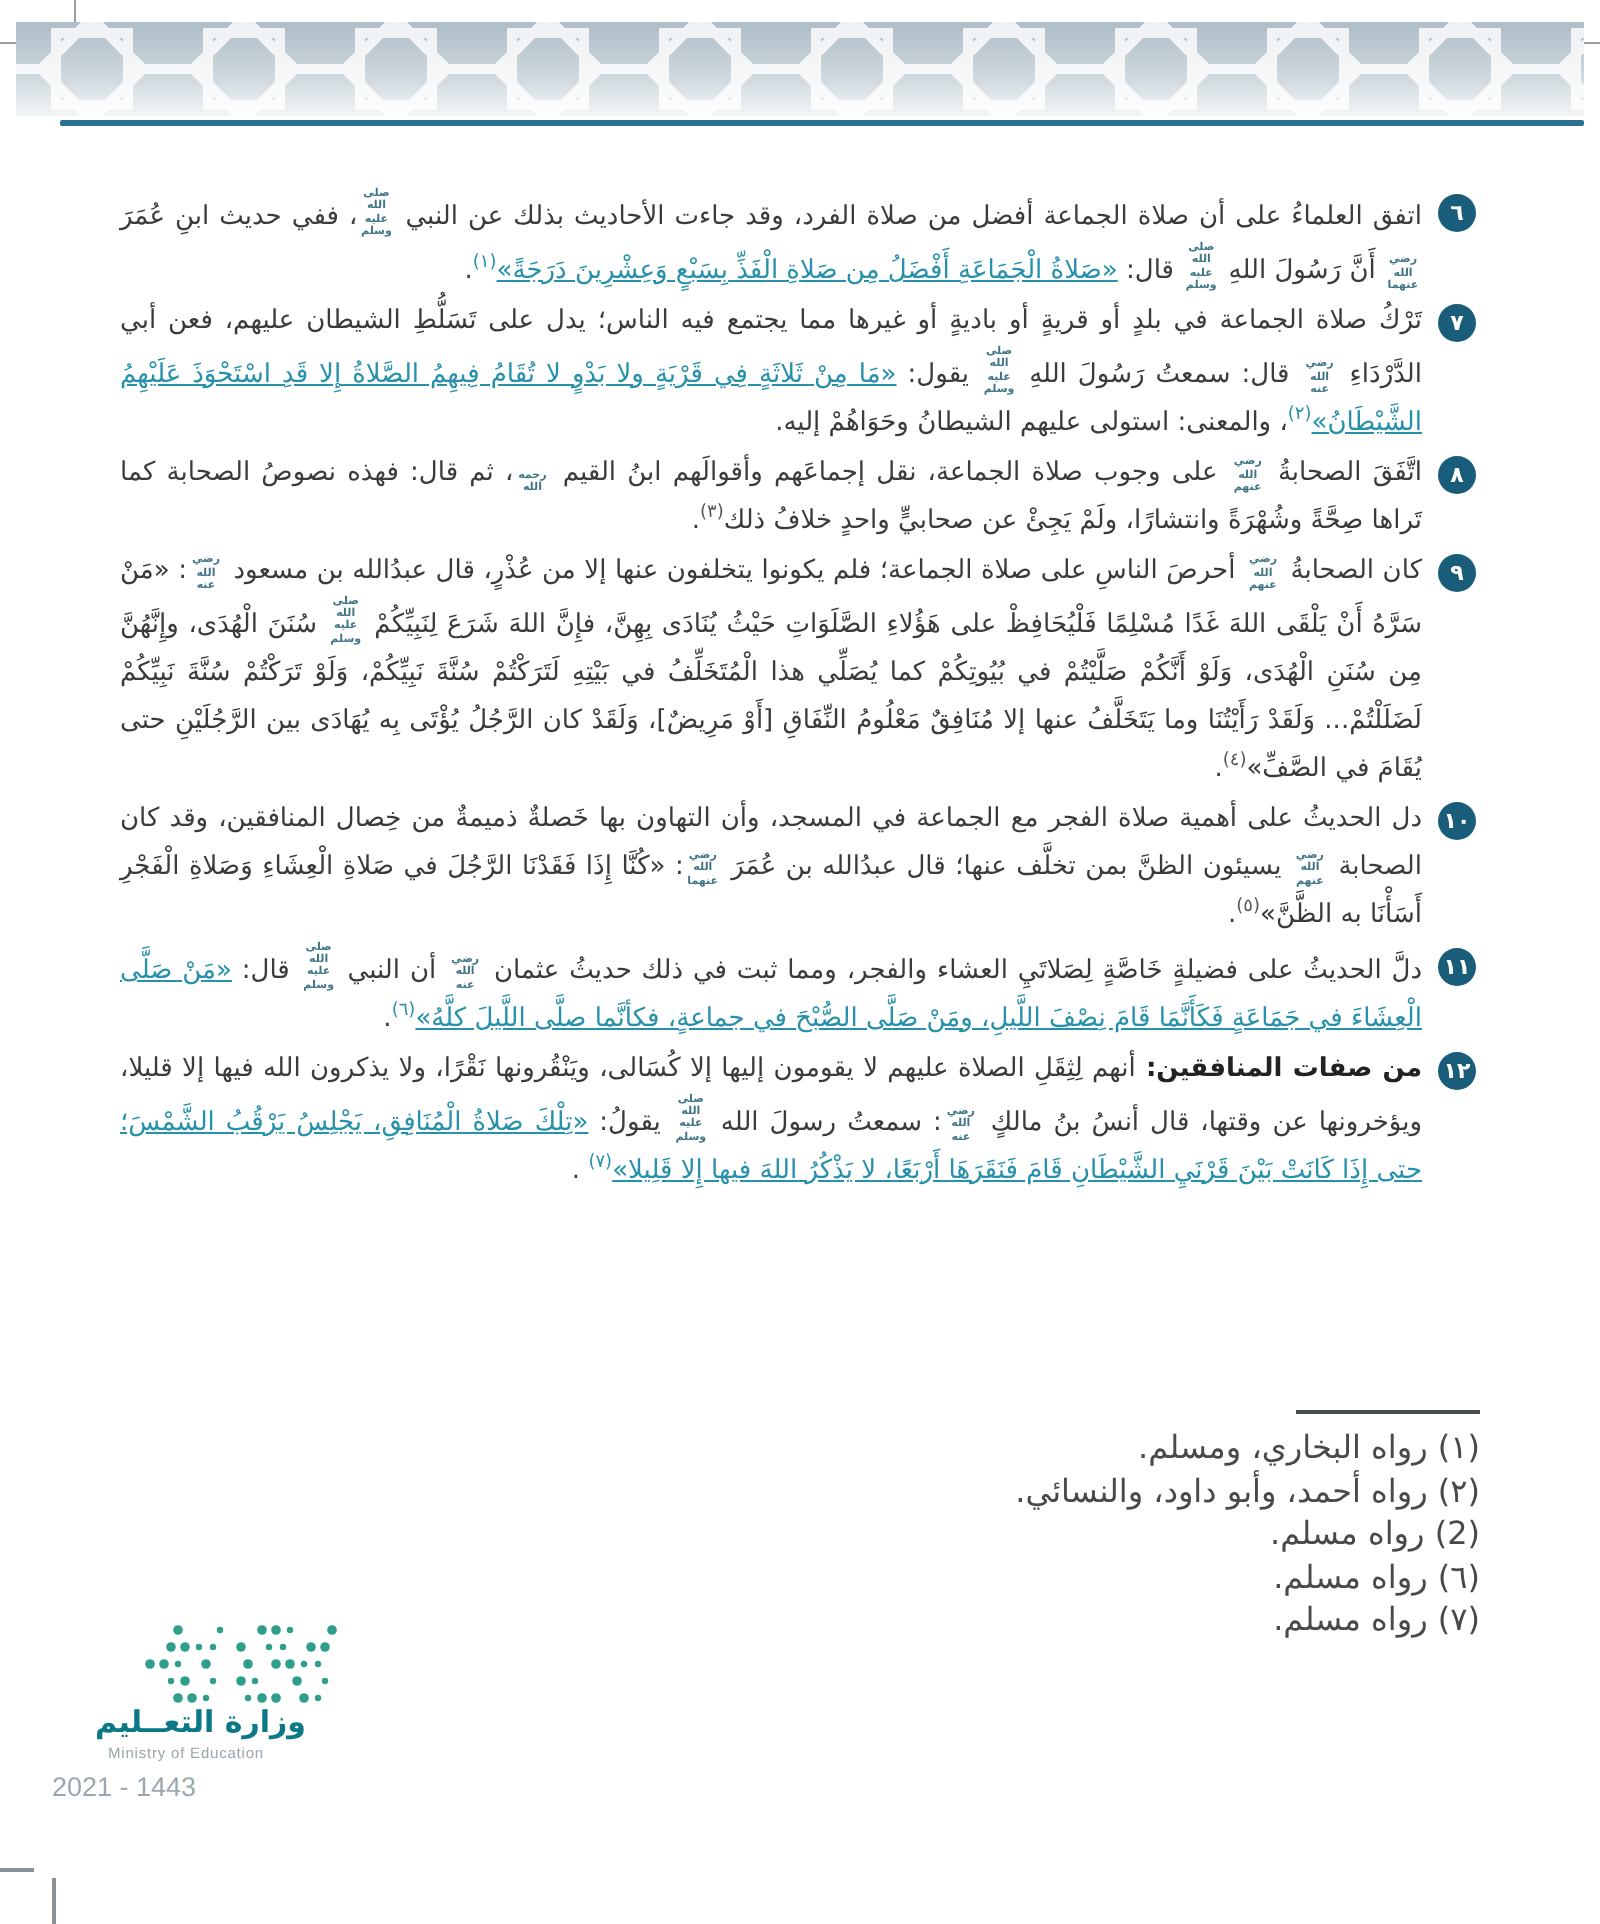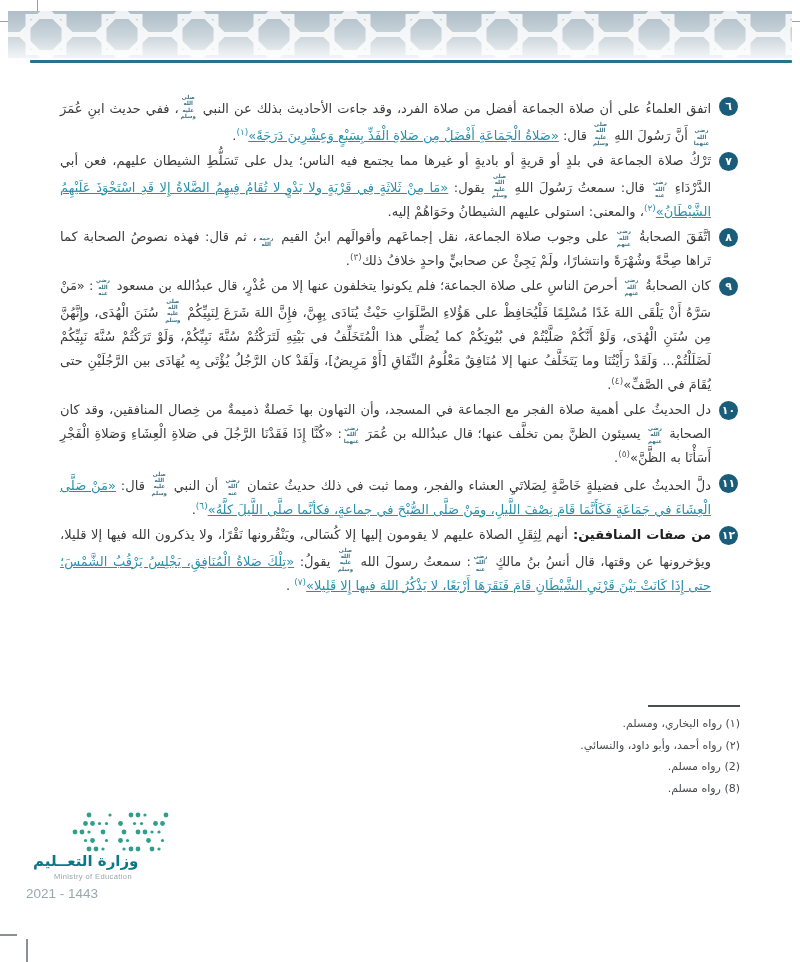"(١) رواه البخاري، ومسلم." .footnotes { font-size: 11px -> 16px }
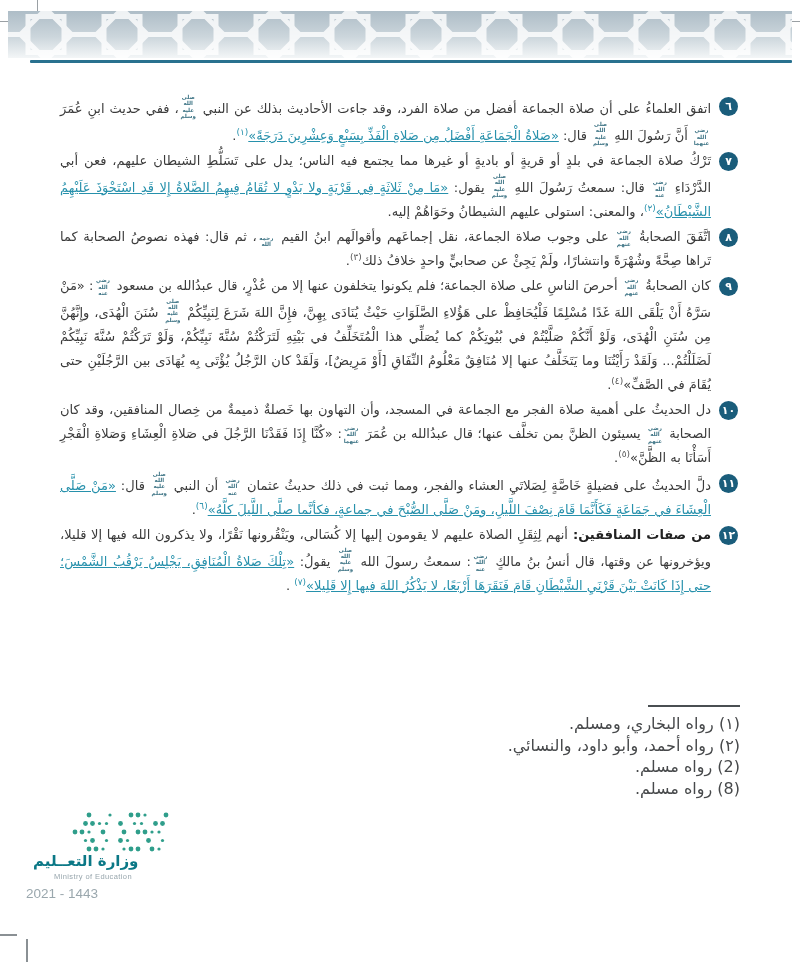"(٦) رواه مسلم." div.fn { html: none -> <div>(٦) رواه مسلم.</div> }
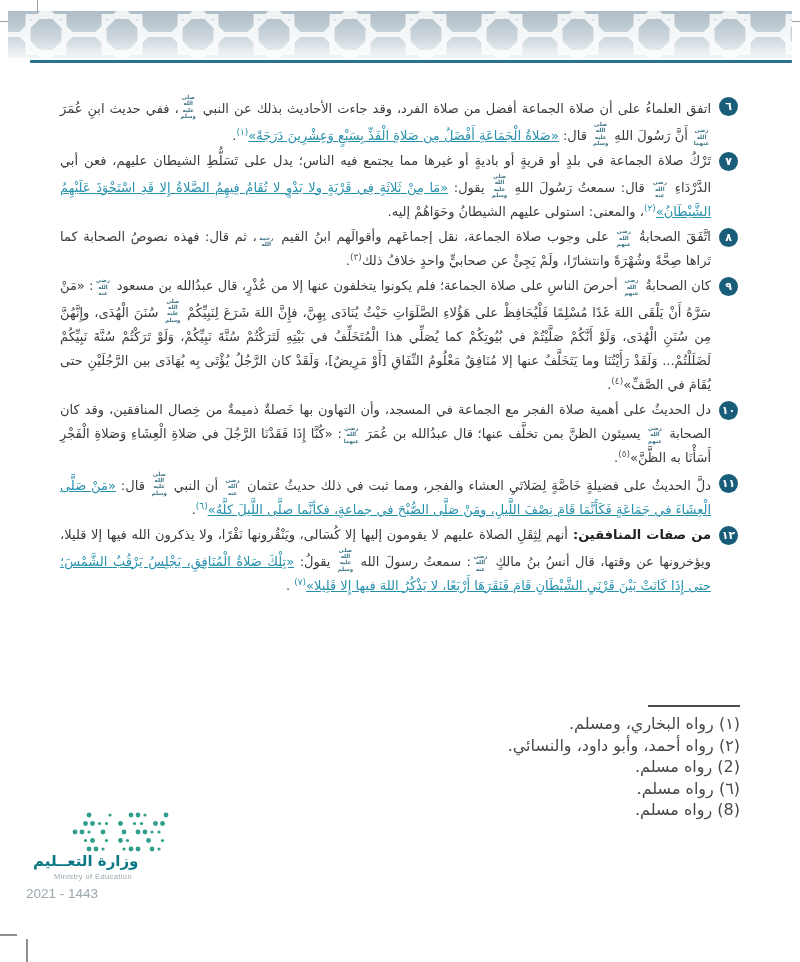"(8) رواه مسلم." div.fn { text: 8 -> ٧ }
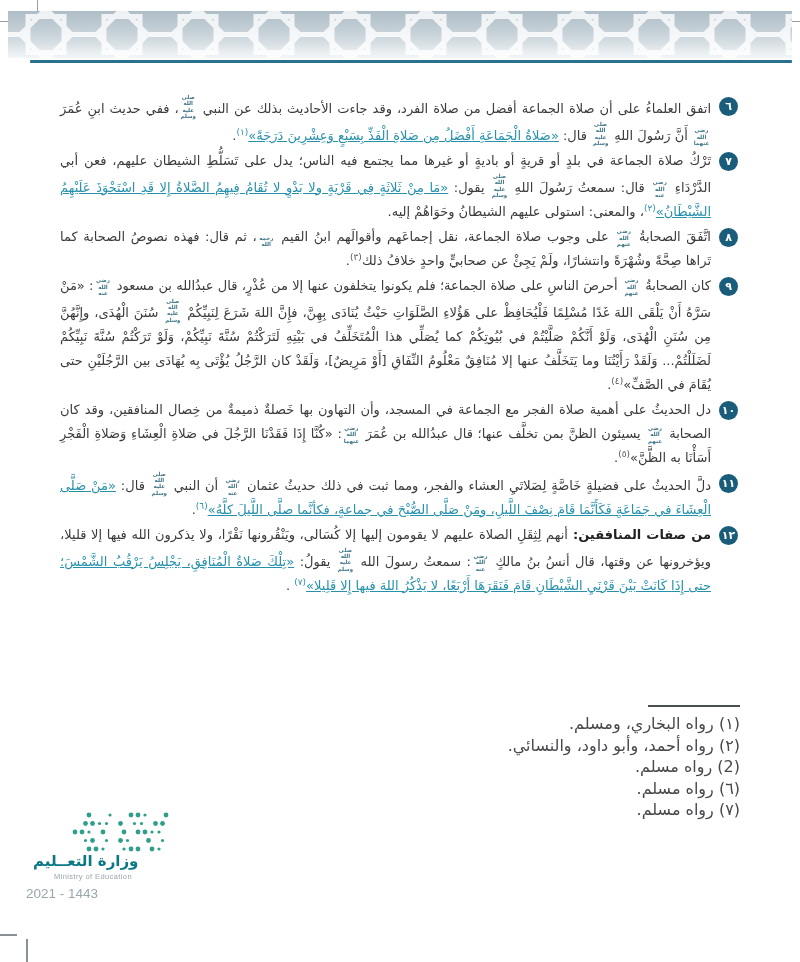"وزارة التعــليم" .logo-ar { text-align: left -> right }
